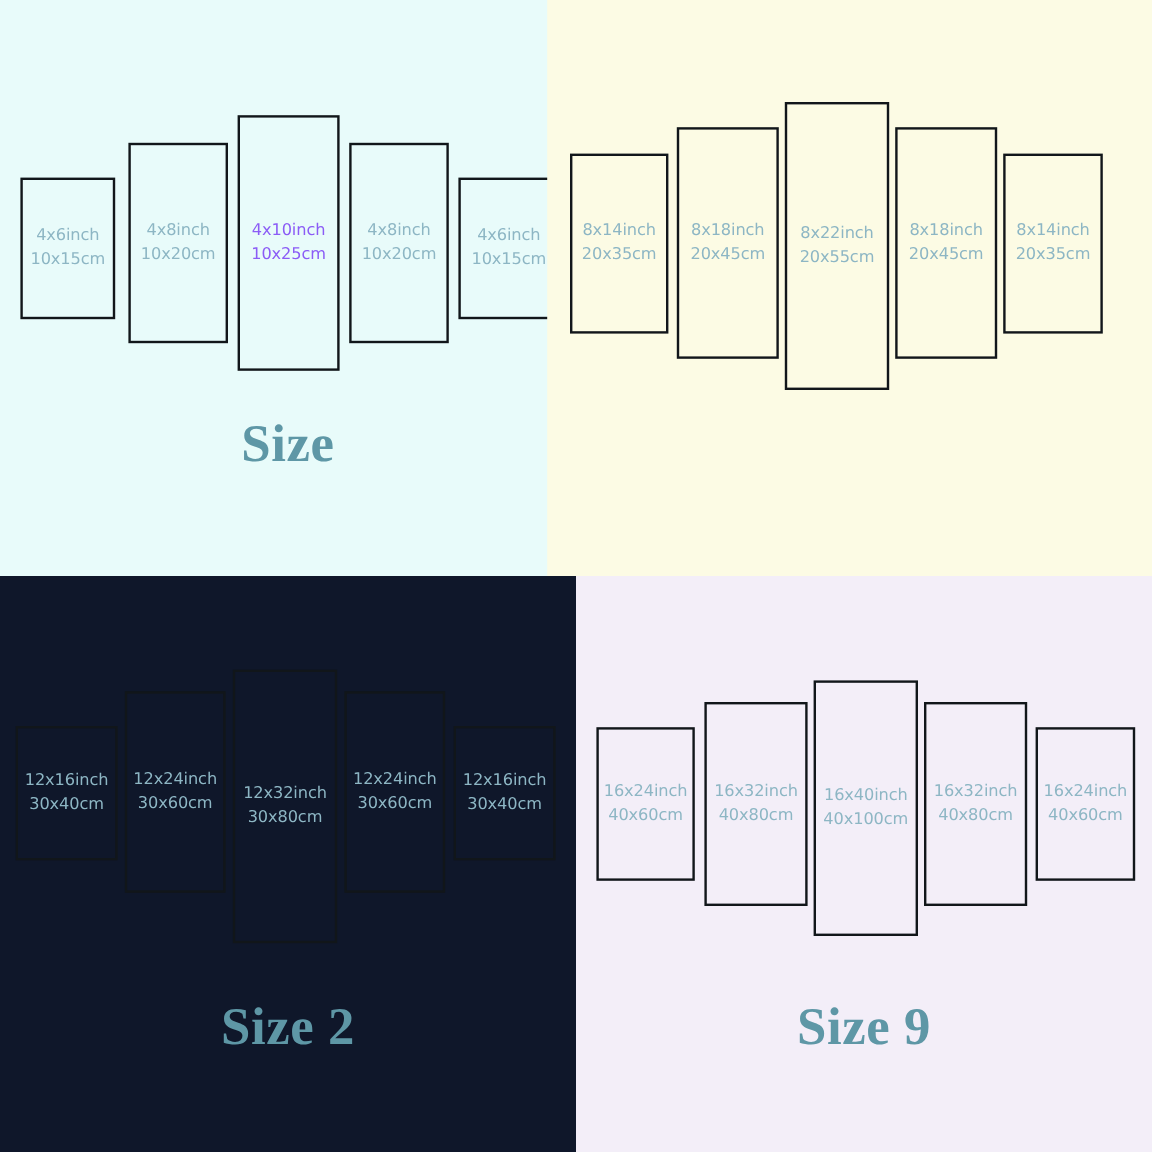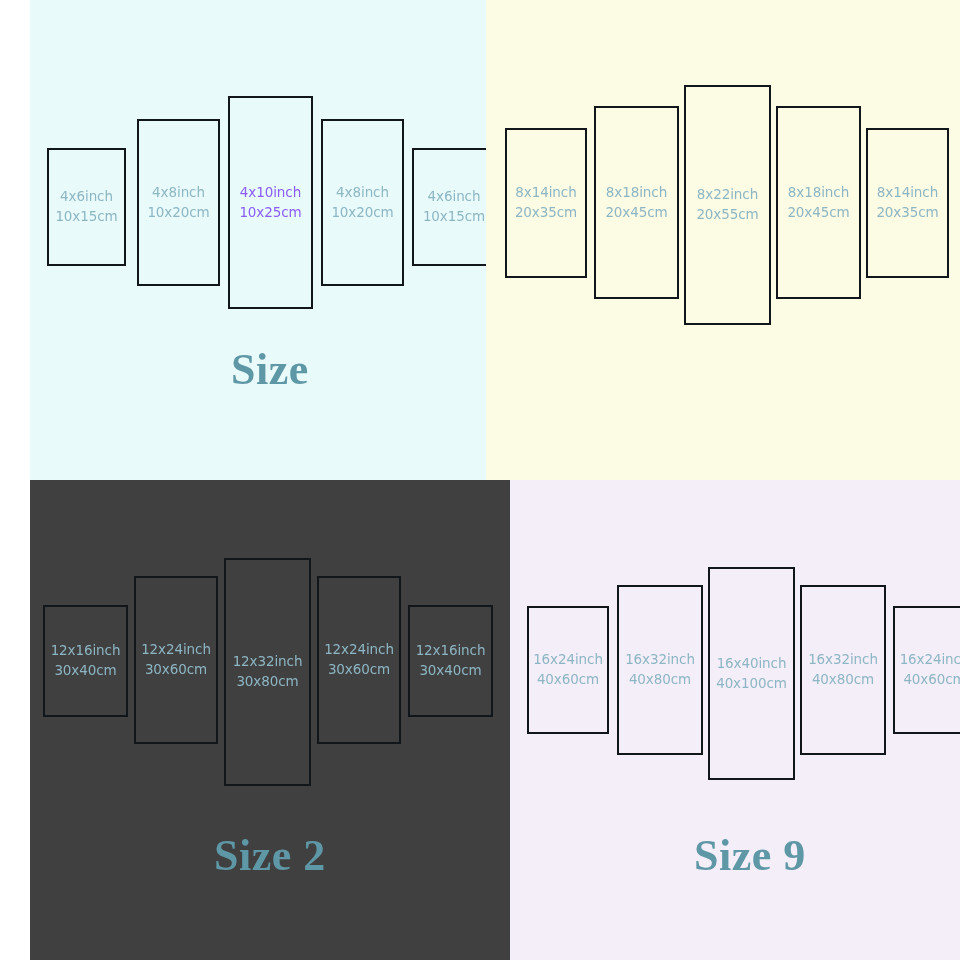"4x6inch" .quadrant { margin-left: 30px -> none }
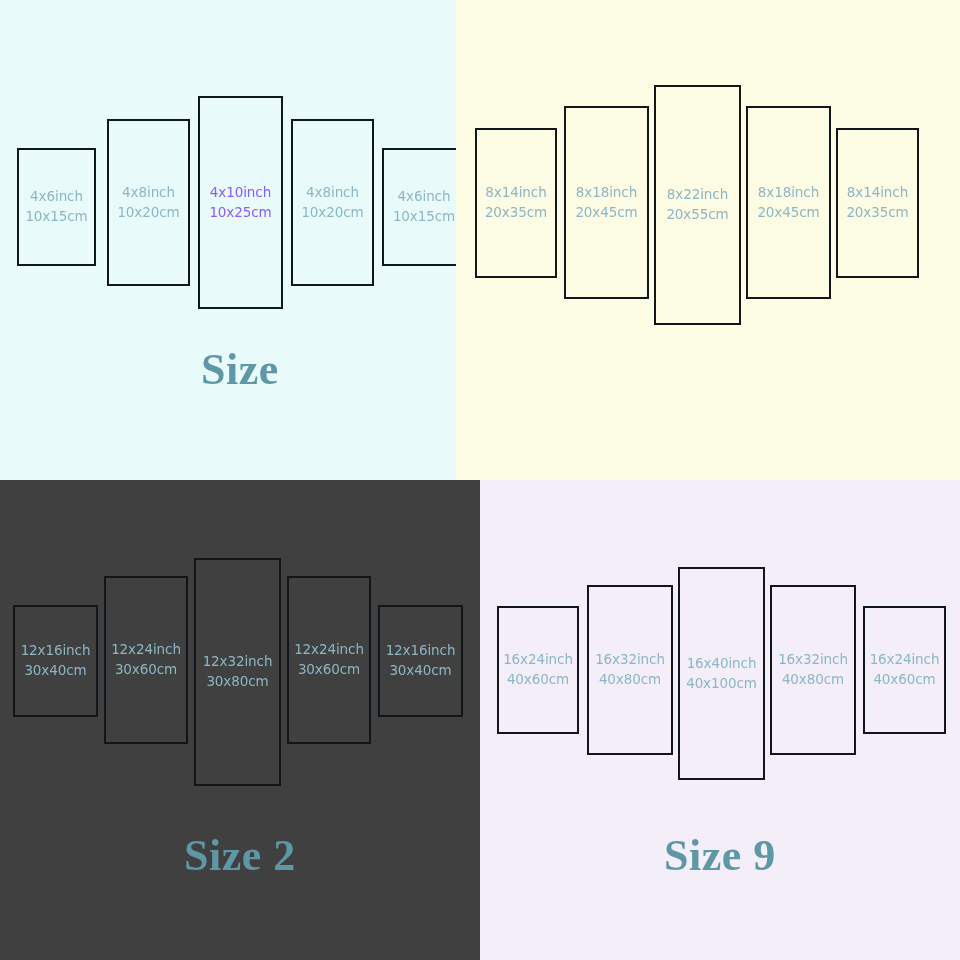"12x16inch" div.quadrant { background: #404040 -> #0f172a }
